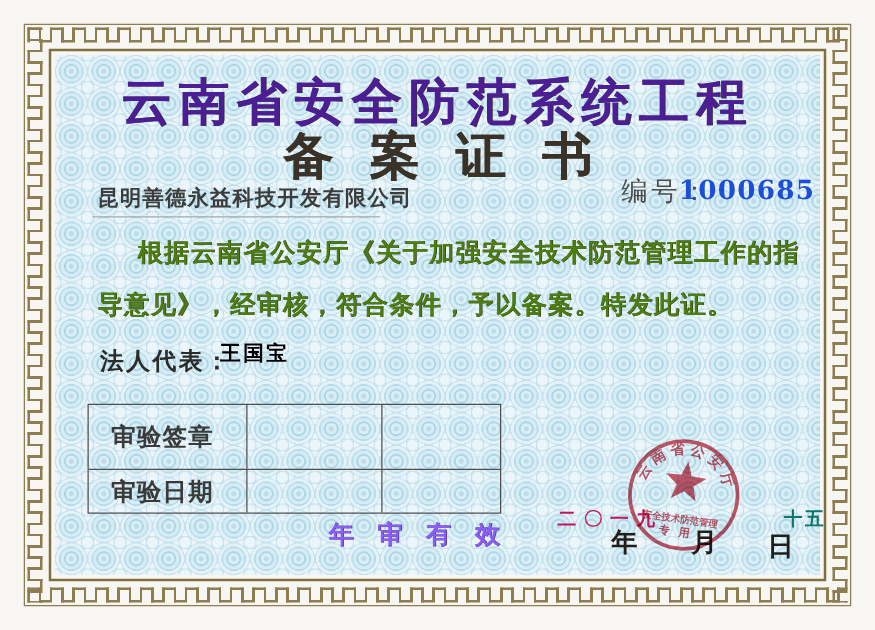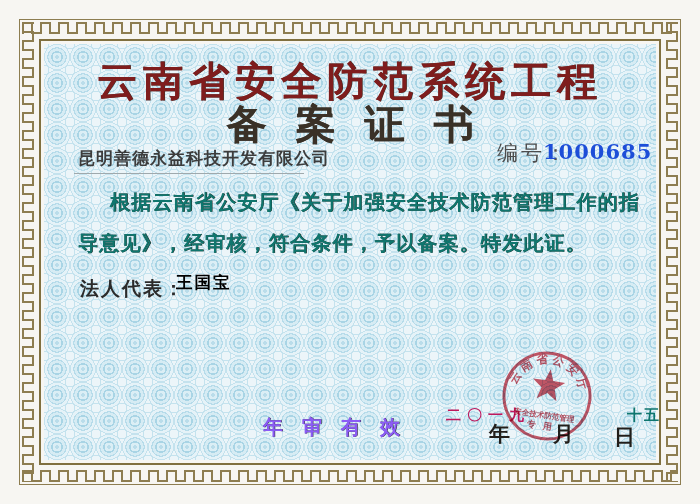"云南省安全防范系统工程" .title1 { color: #7f1d1d -> #4c1d95 }
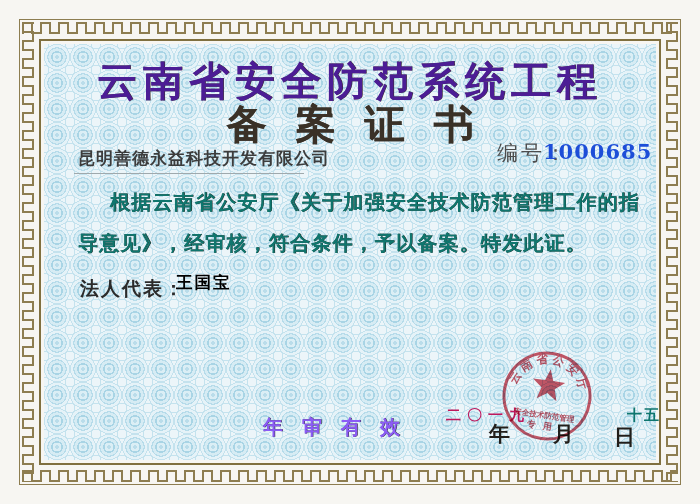"根据云南省公安厅《关于加强安全技术防范管理工作的指" .body-line { color: #0f766e -> #4d7c0f }
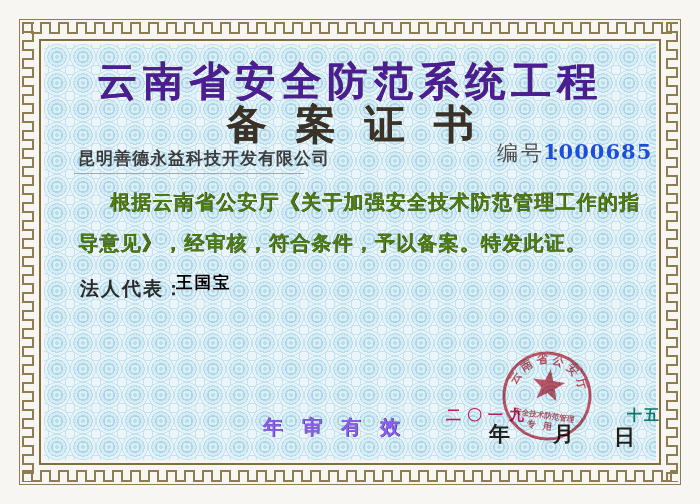"审验签章" div.review-table { html: none -> <div> <div> <div>审验签章</div> <div></div> <div></div> </div> <div> <div>审验日期</div> <div></div> <div></div> </div> </div> }
